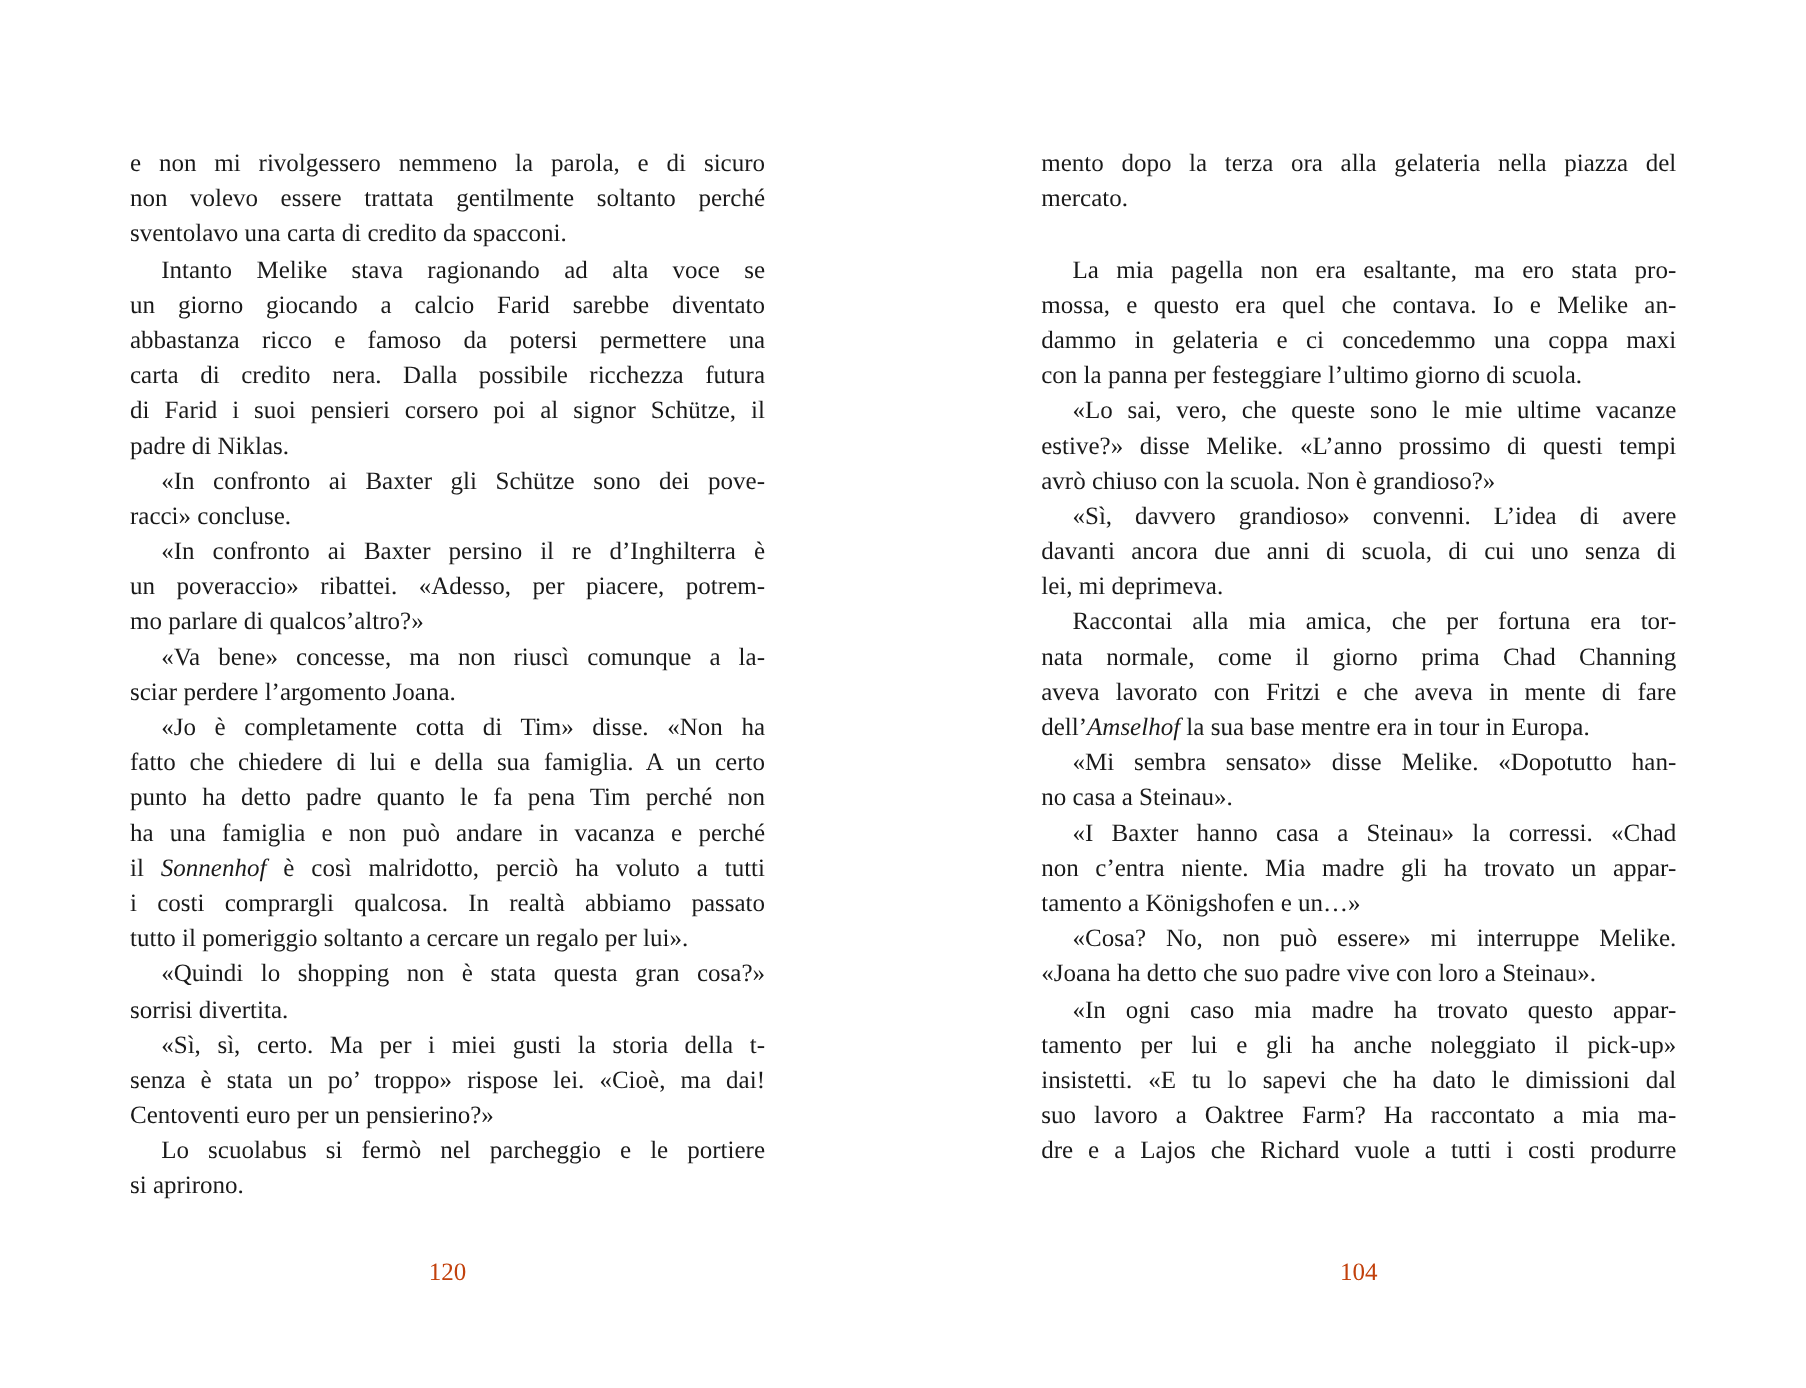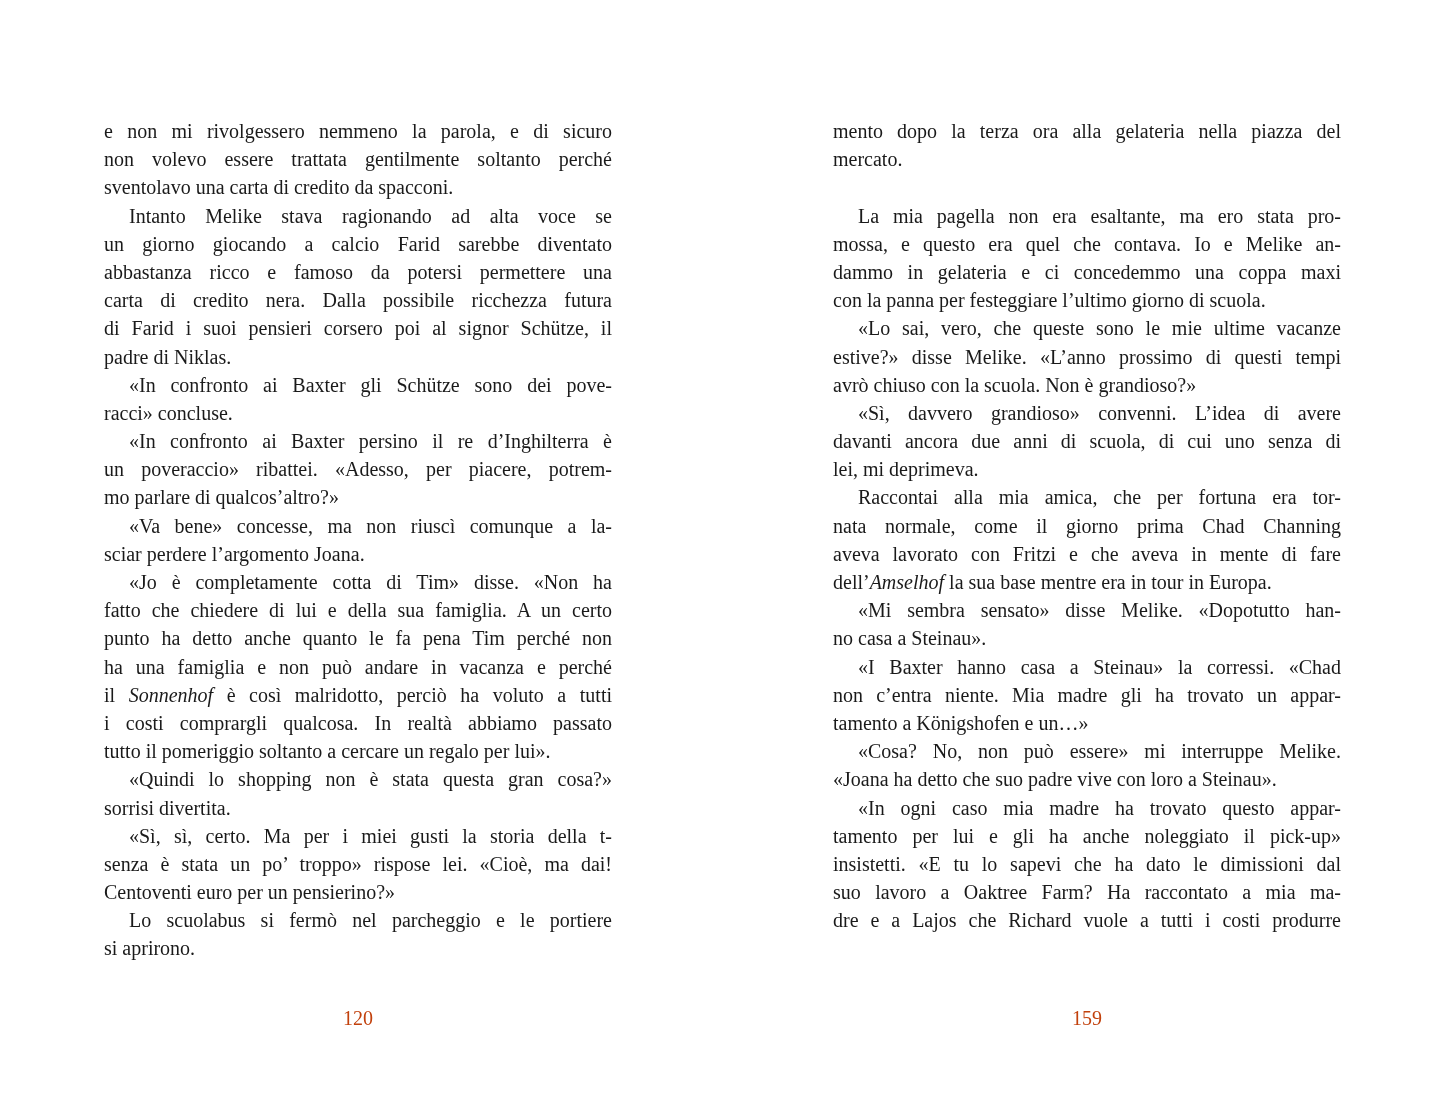"punto ha detto anche quanto" span { text: anche -> padre }
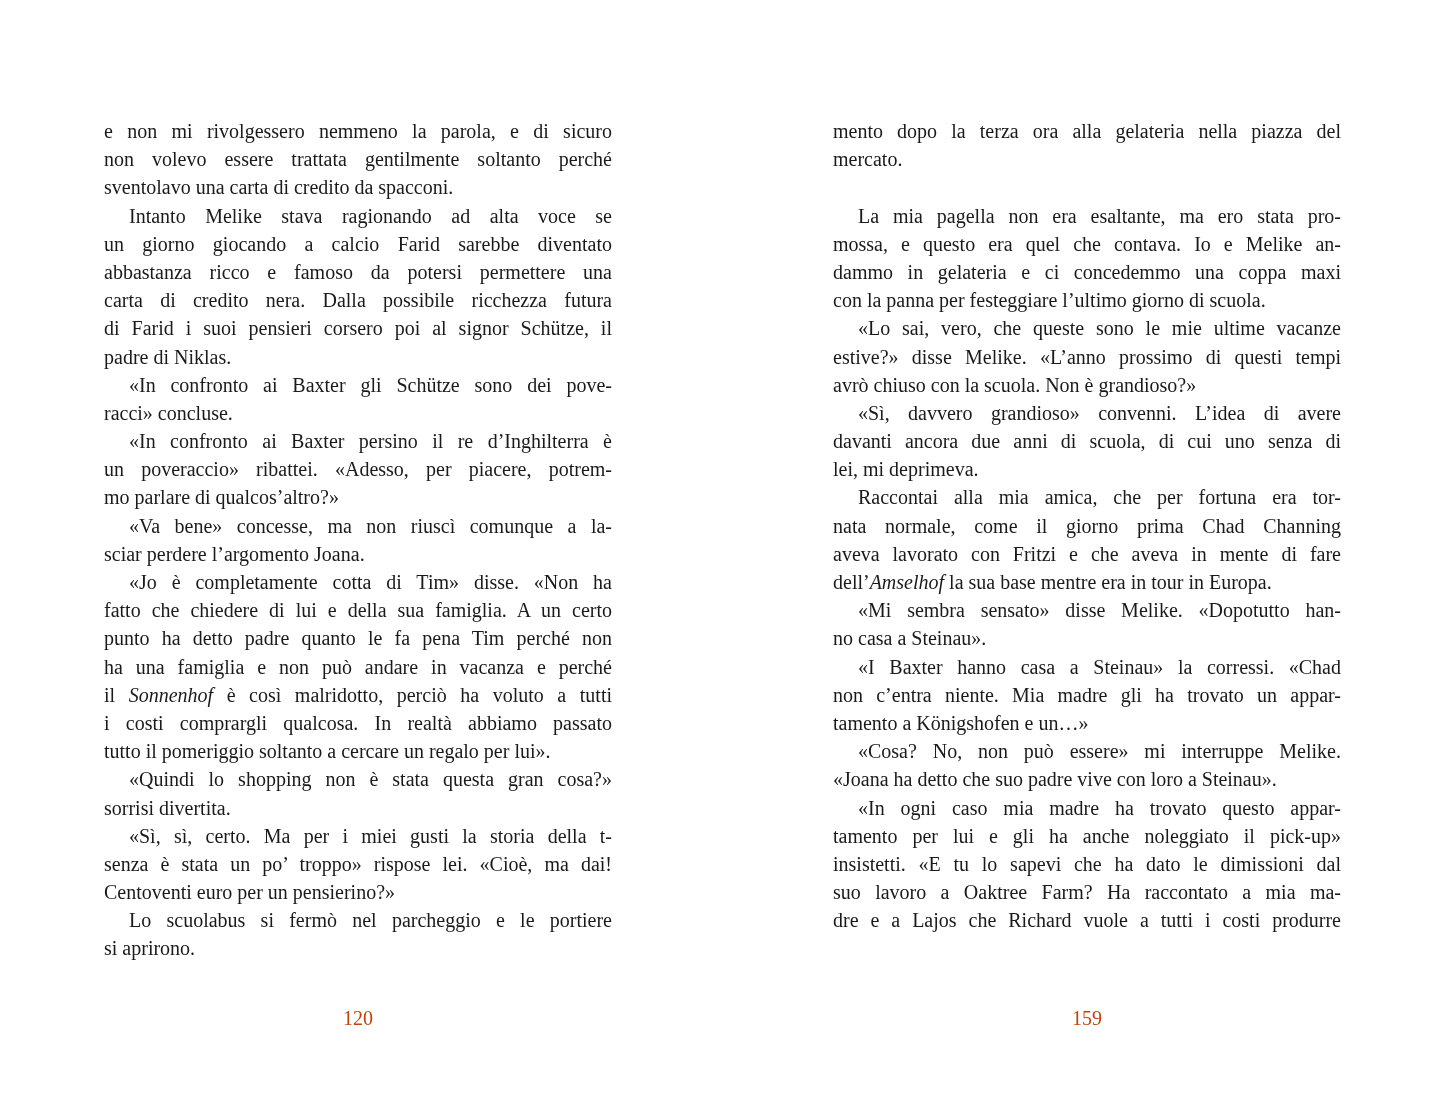"159" div.page-number { text: 159 -> 104 }
